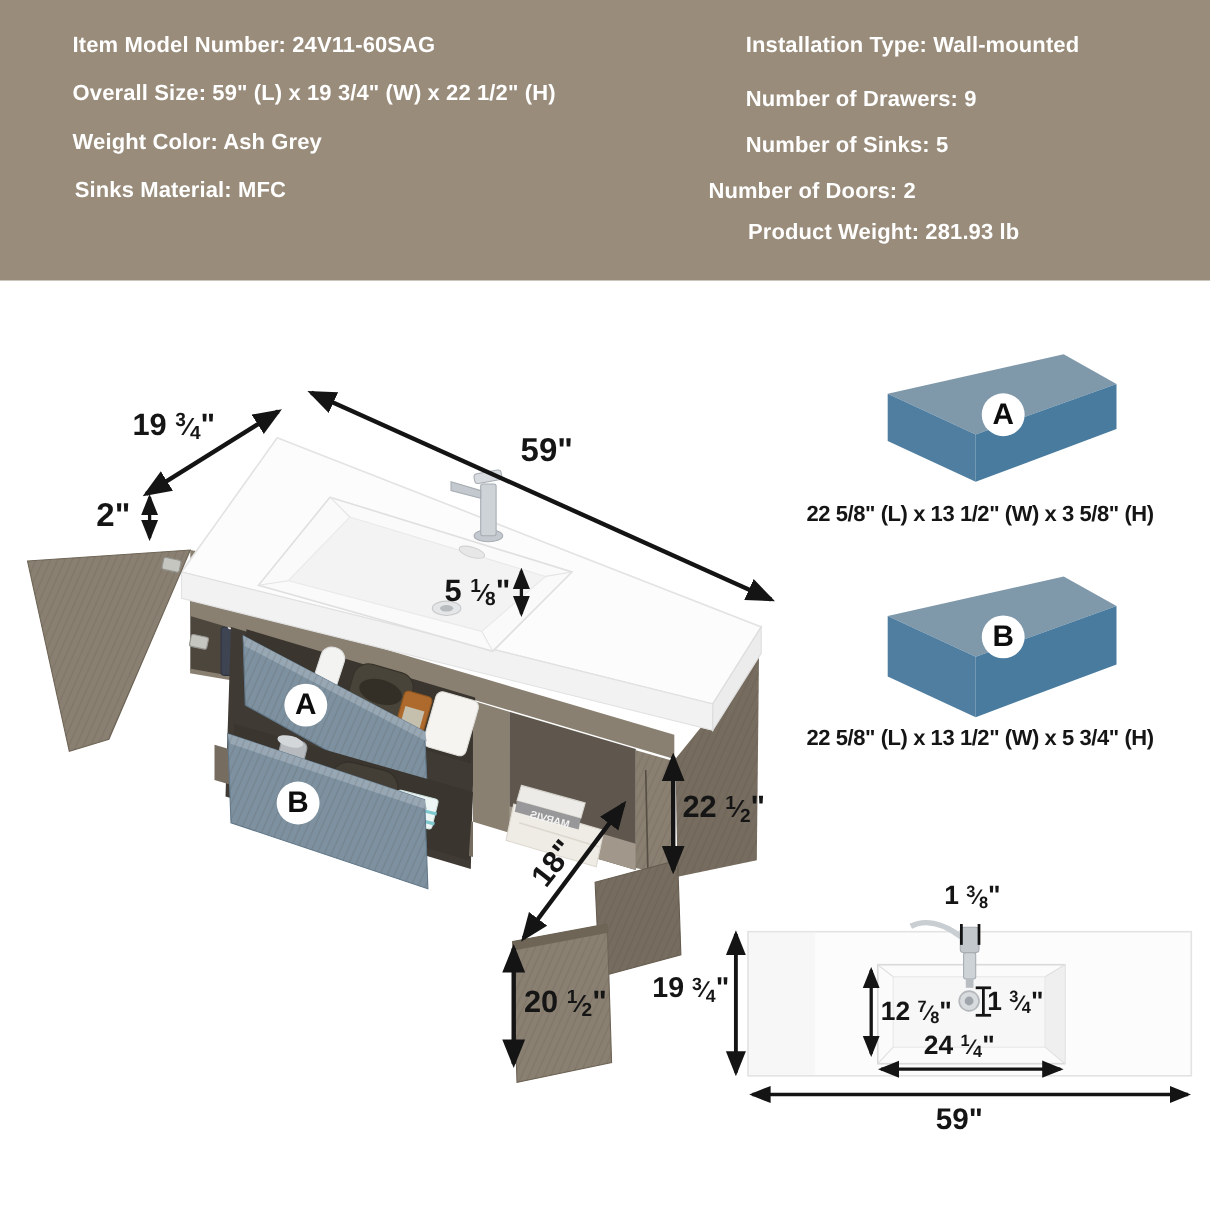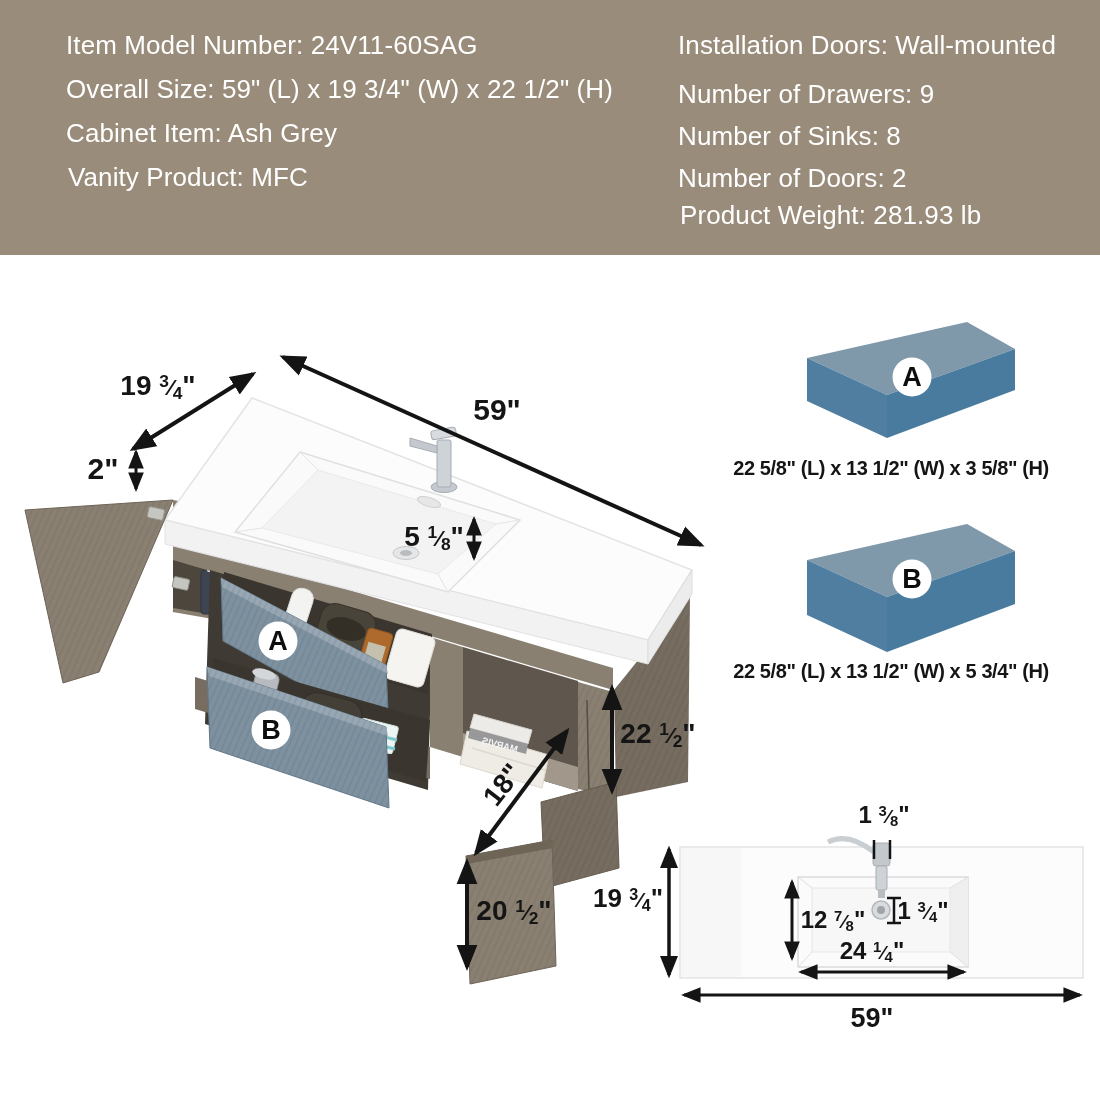"Item Model Number: 24V11-60SAG" .spec { font-size: 26px -> 20px; font-weight: 400 -> 700 }
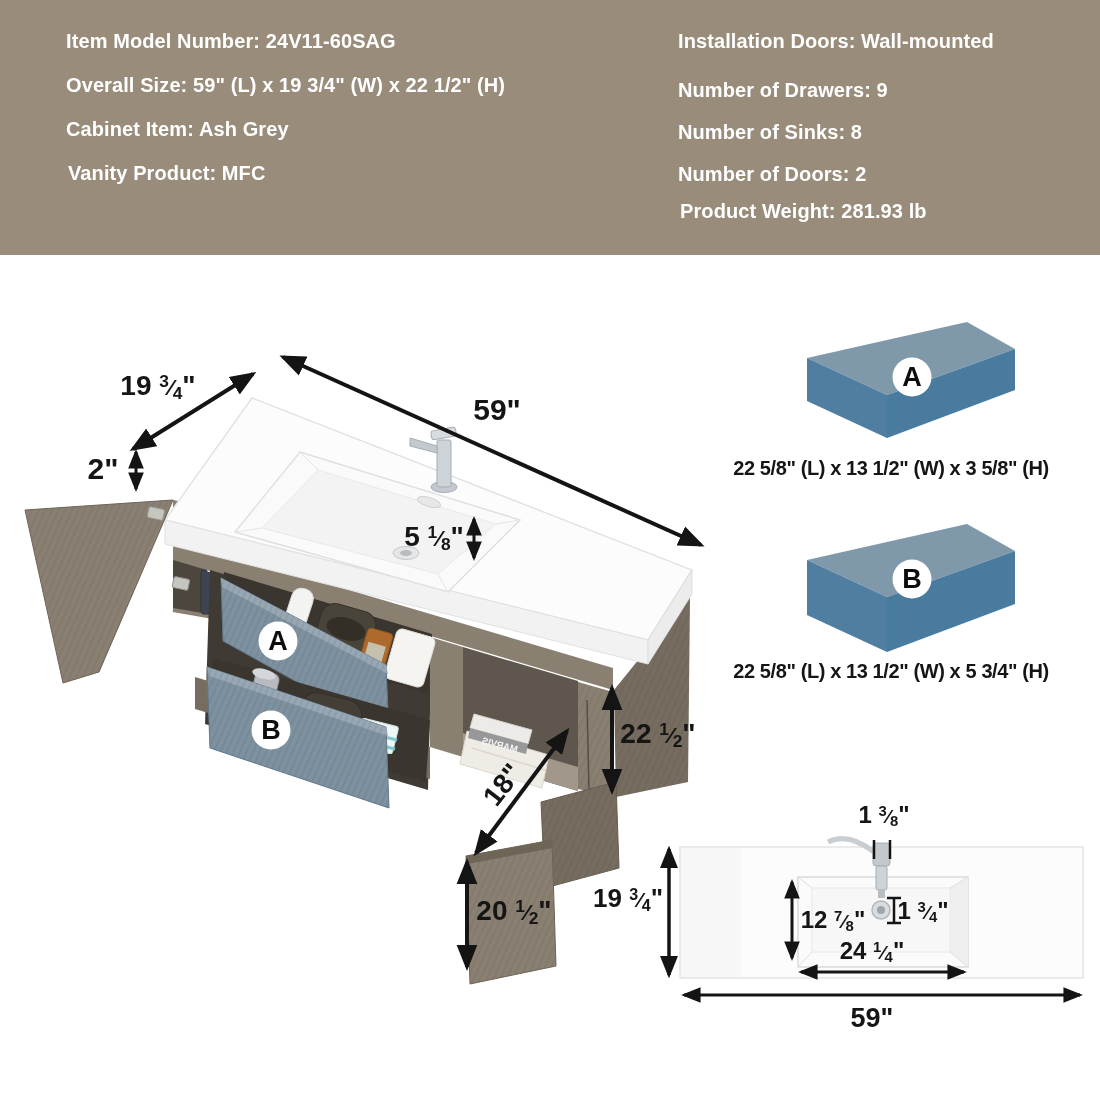"Installation Doors: Wall-mounted" div.spec { text: Doors -> Type }
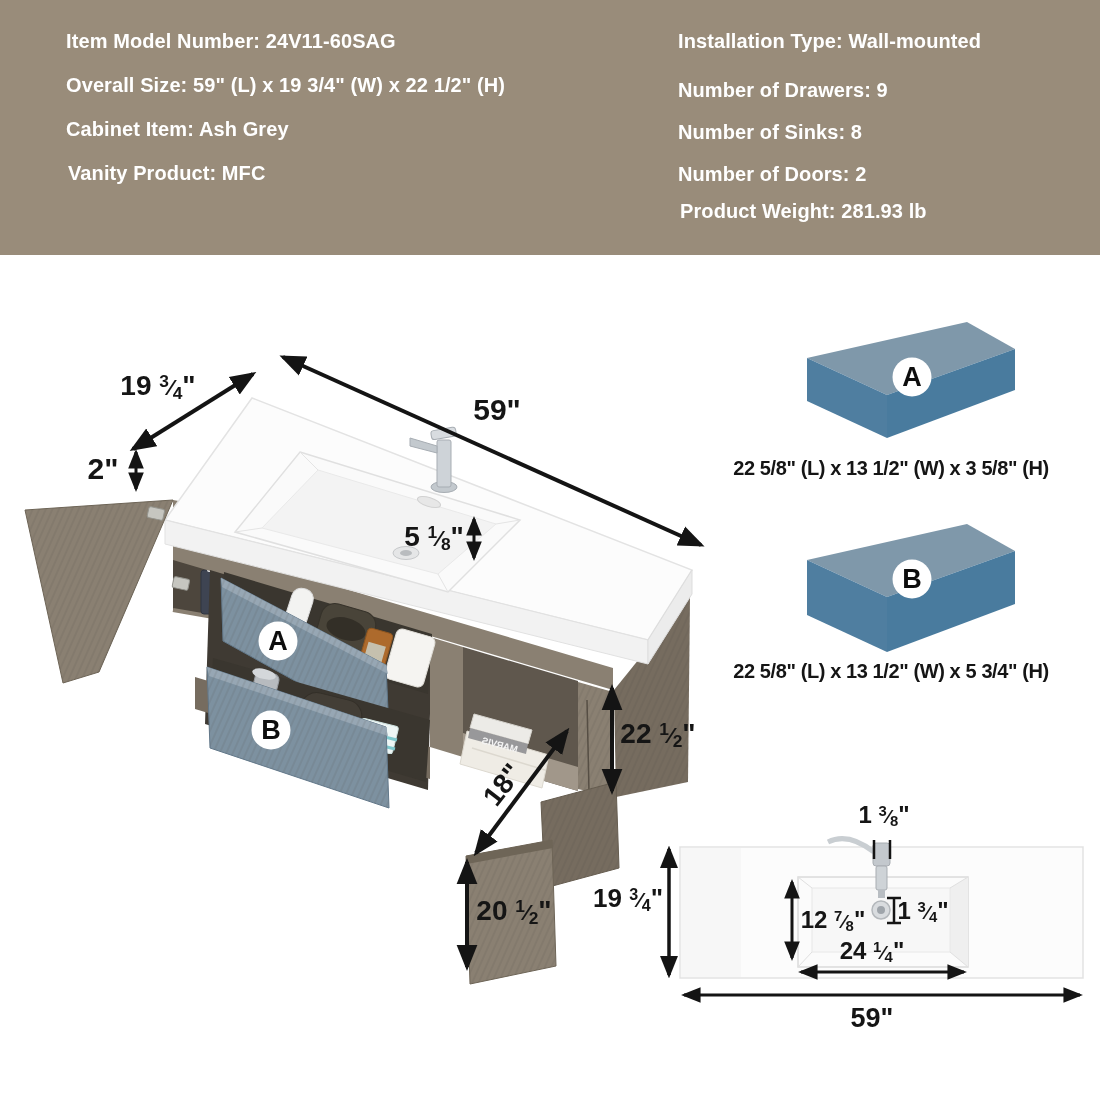"Cabinet Item: Ash Grey" div.spec { text: Cabinet Item -> Weight Color }
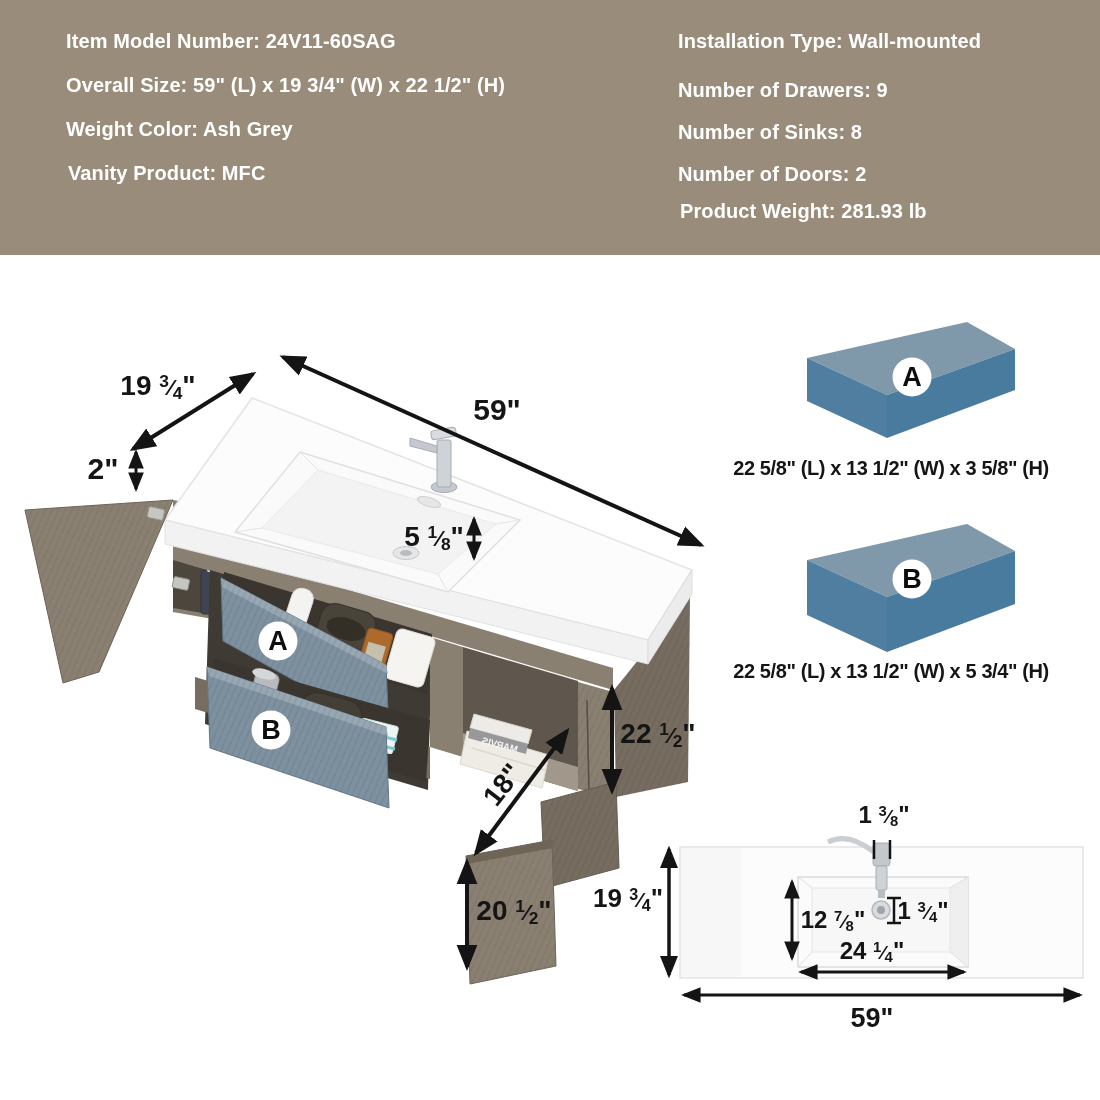"Number of Sinks: 8" div.spec { text: 8 -> 5 }
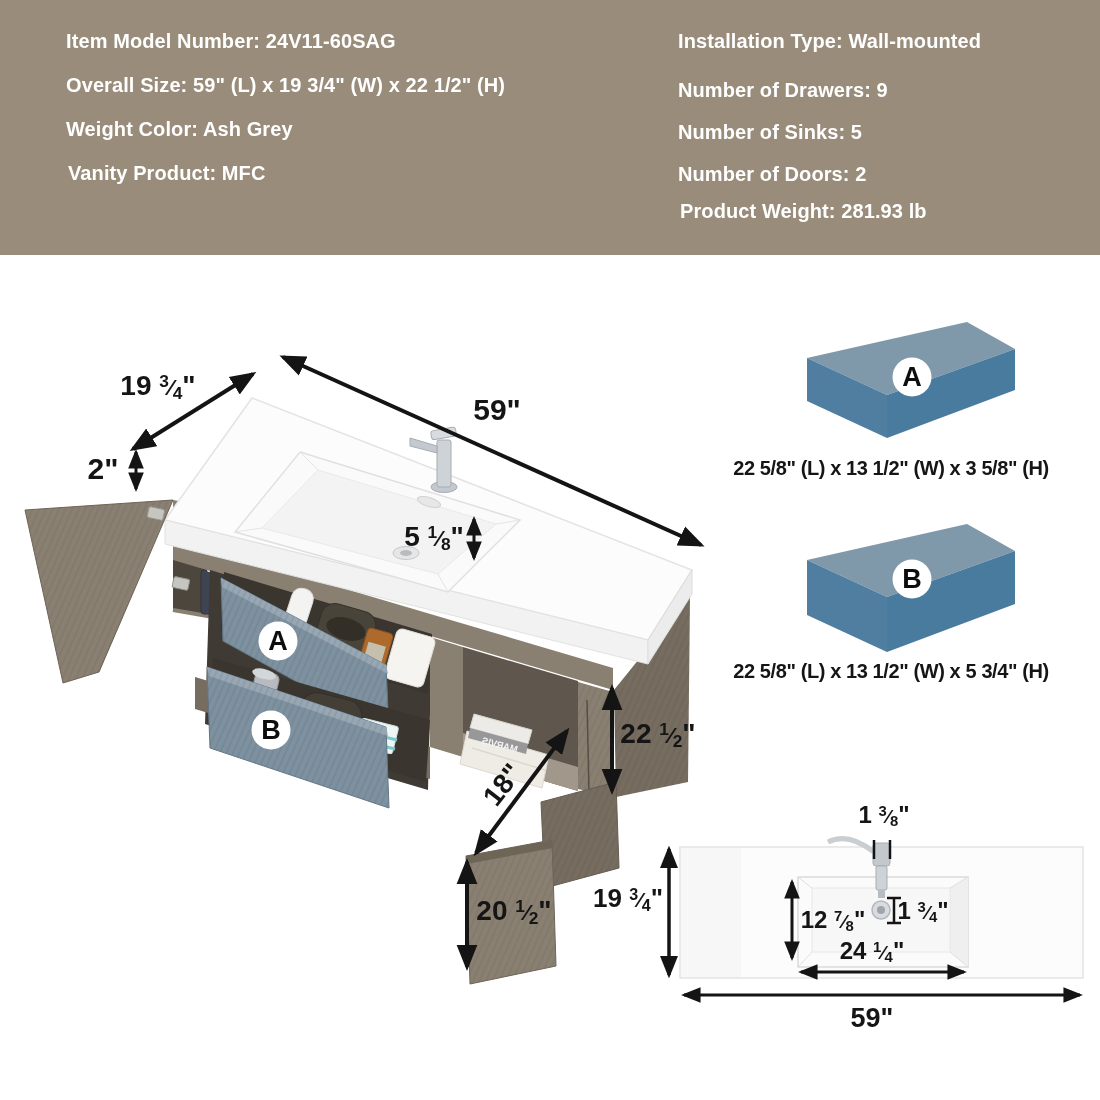"Vanity Product: MFC" div.spec { text: Vanity Product -> Sinks Material }
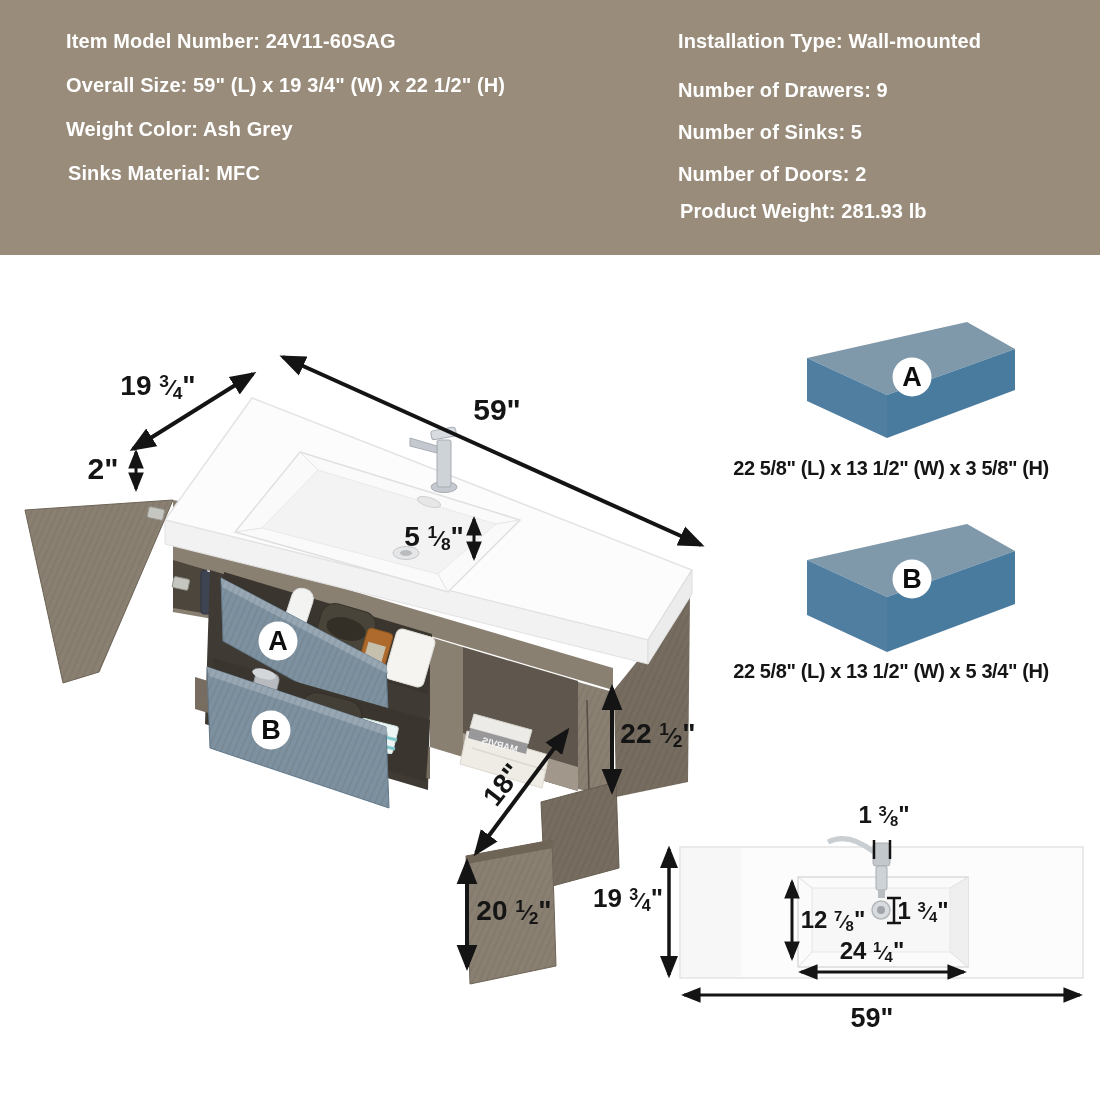"Number of Doors: 2" div.spec { left: 678px -> 644px }
